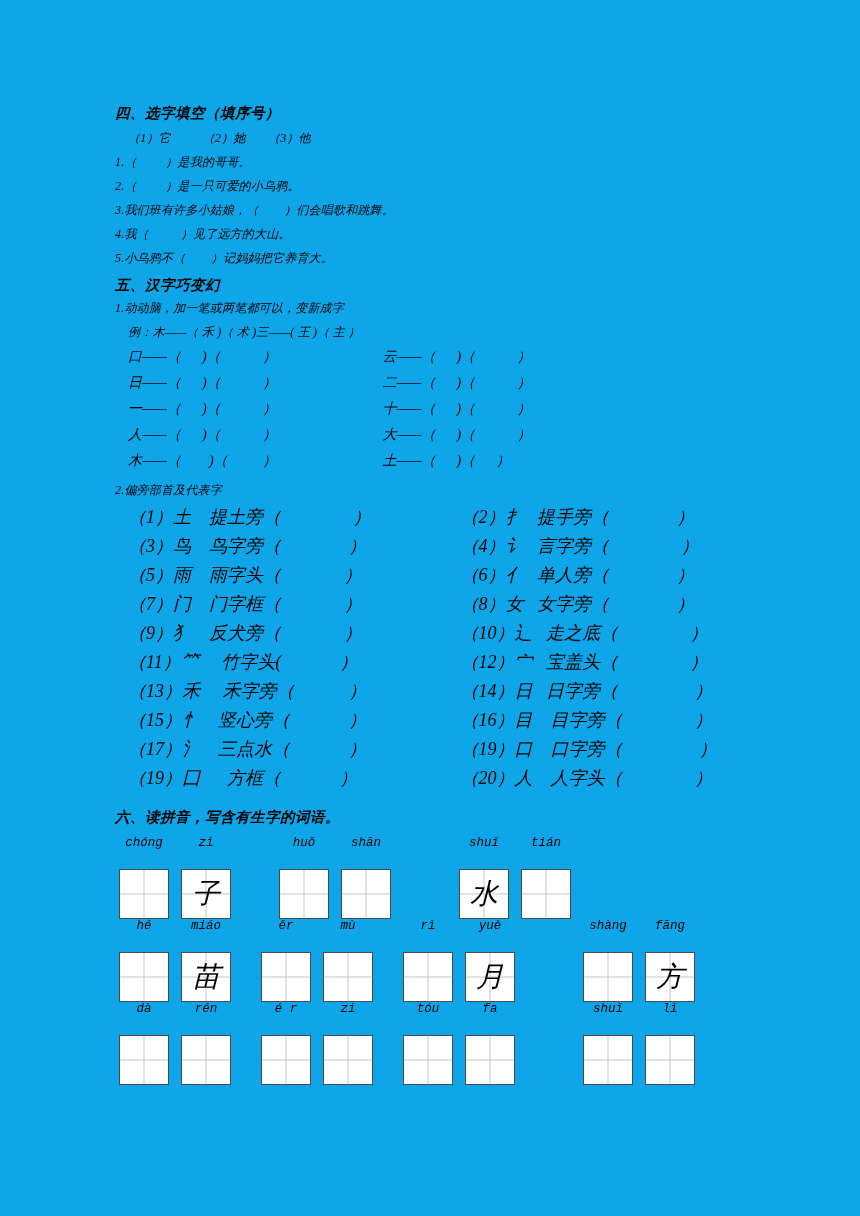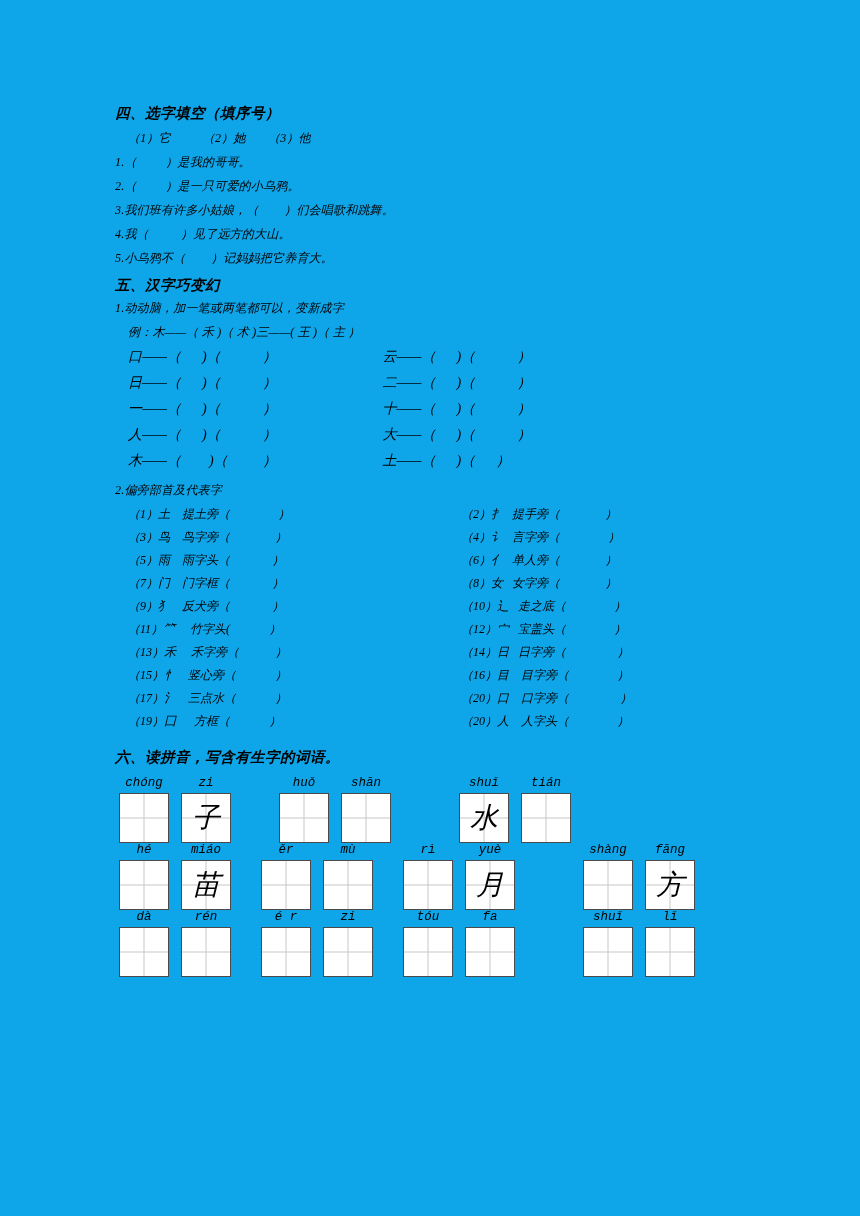"（1）土 提土旁（ ）" .rad-table td { font-size: 12px -> 18px }
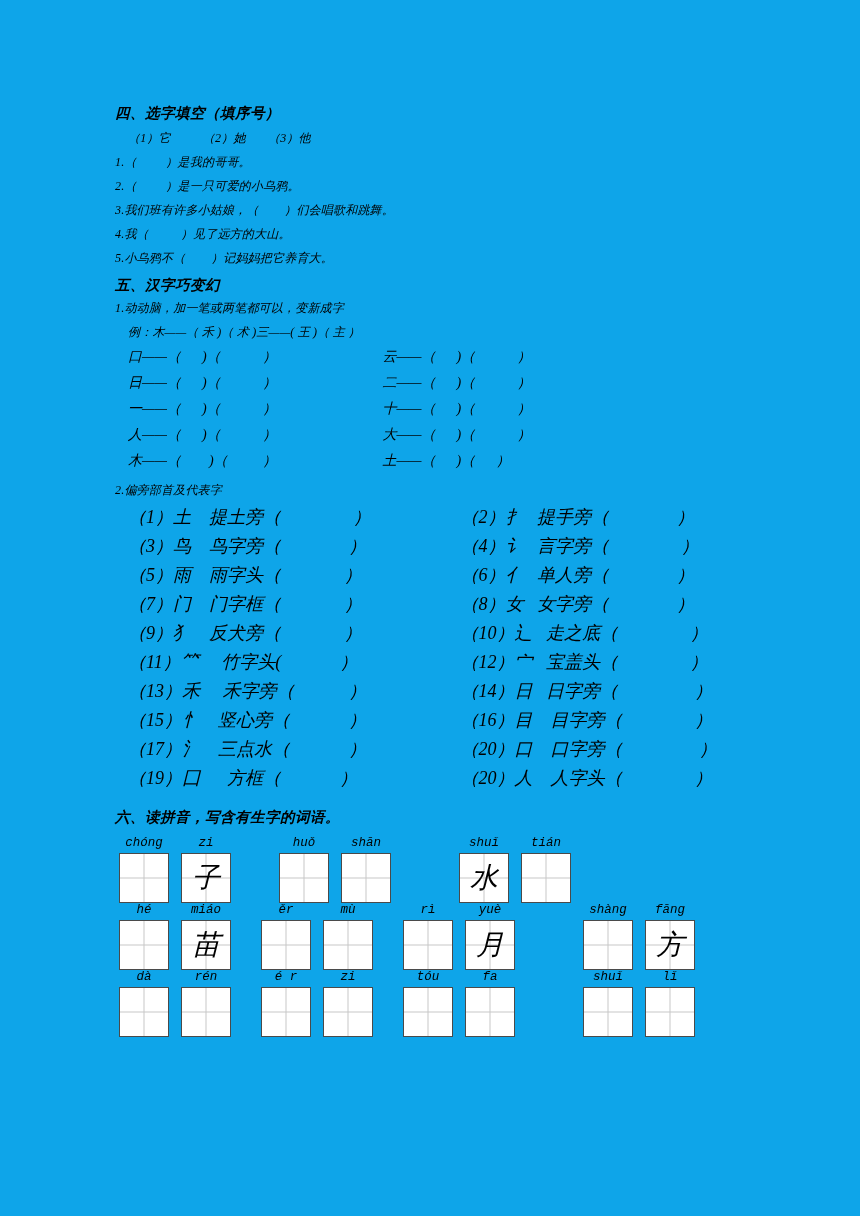"（20）口 口字旁（ ）" td.rad-col-r { text: 20 -> 19 }
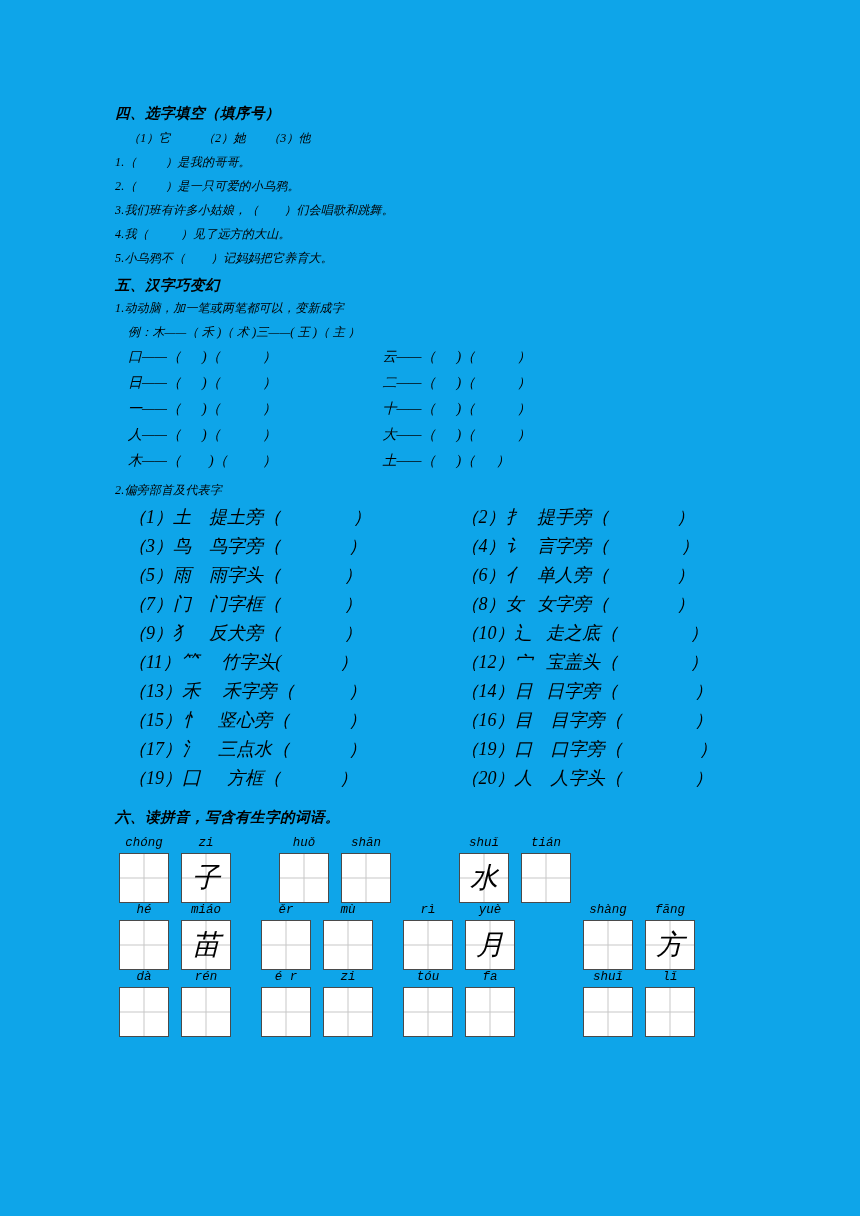"chóng" .py-cellwrap { gap: none -> 16px }
